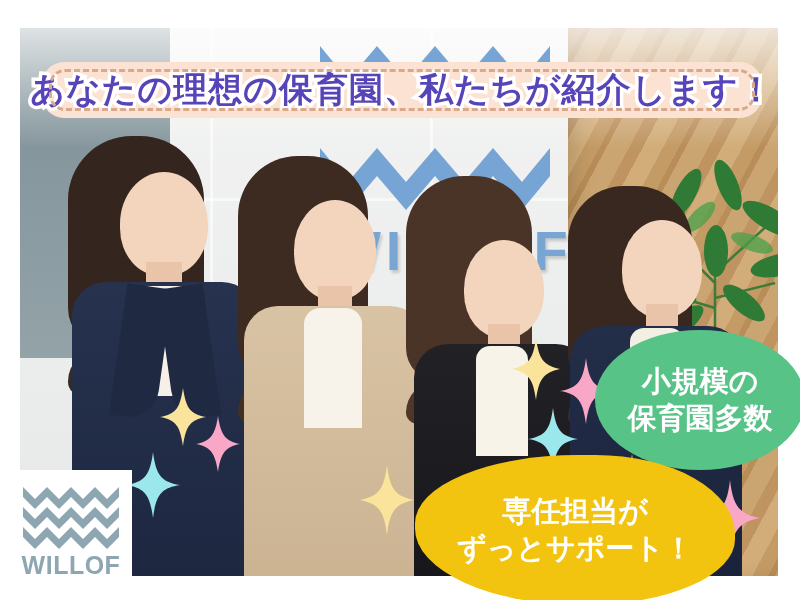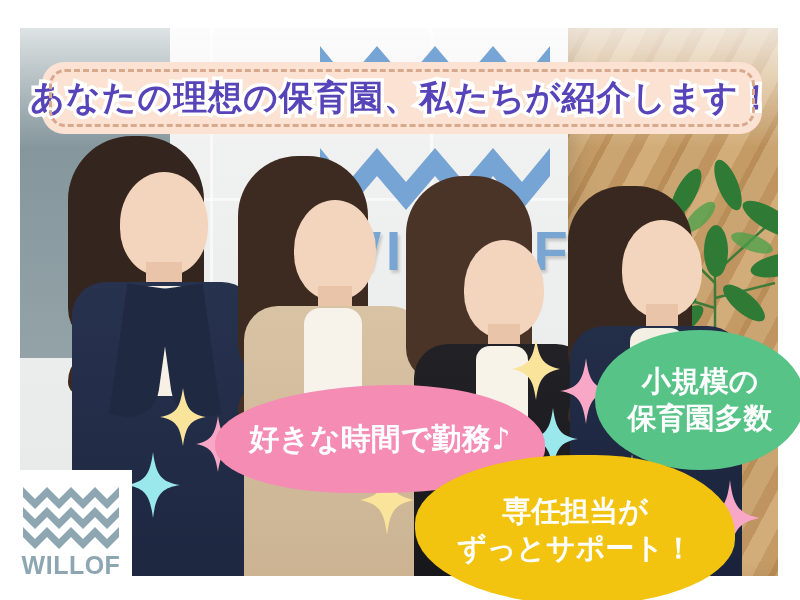"あなたの理想の保育園、私たちが紹介します！" .banner { height: 72px -> 56px }
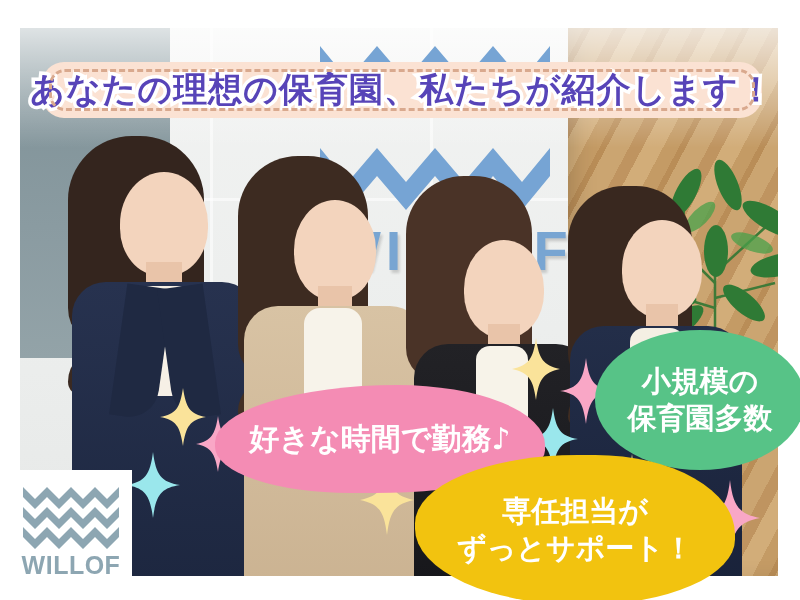"好きな時間で勤務♪" div.bubble { html: <div>好きな時間で勤務♪</div> -> none }
